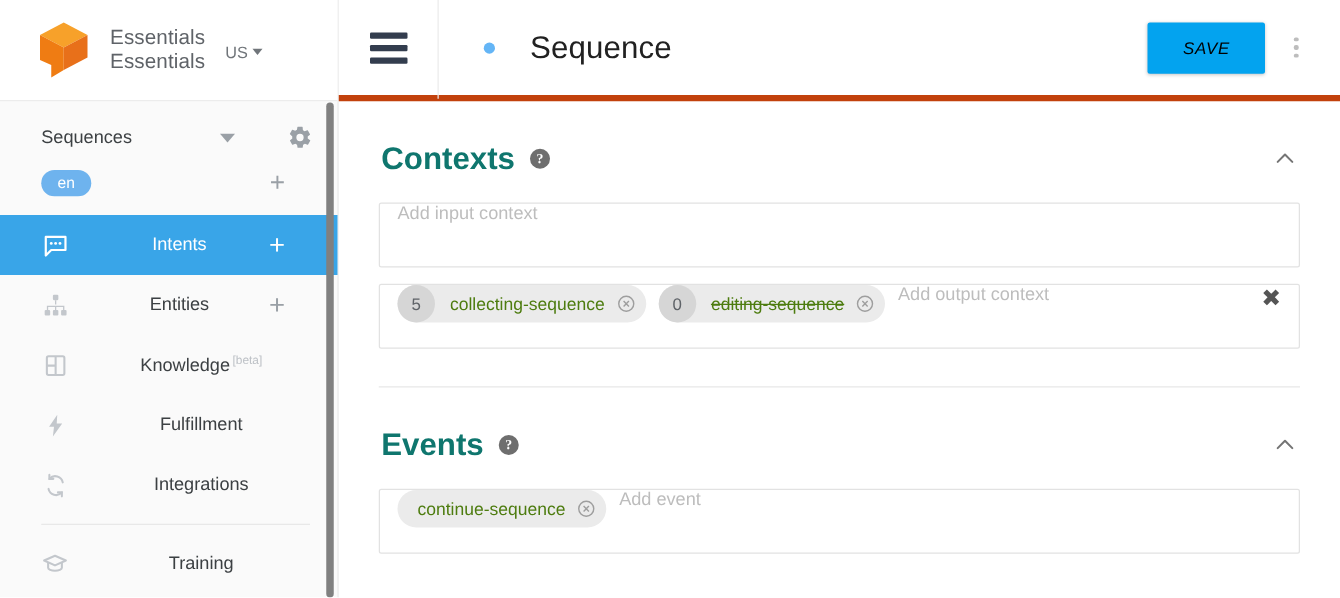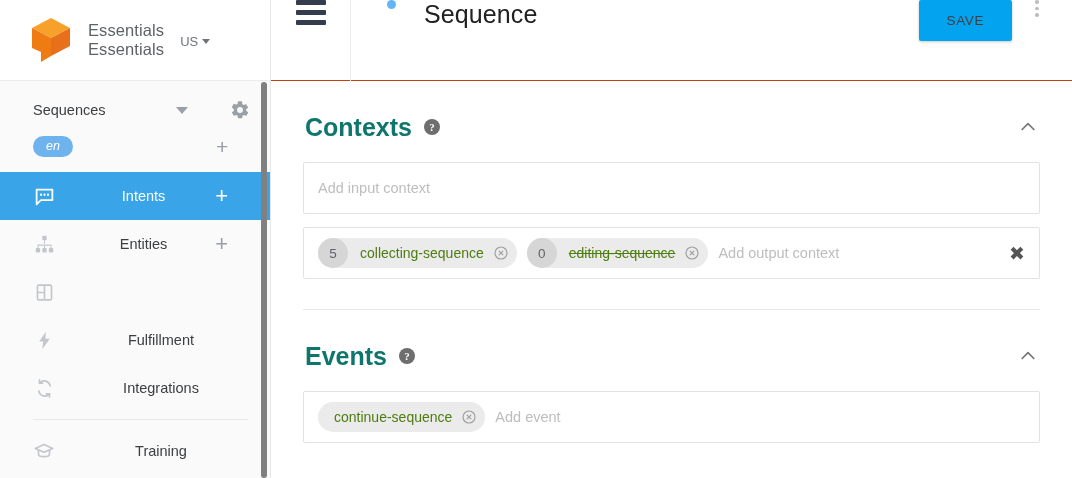"Sequence" .topbar { align-items: flex-start -> center; border-bottom: 1px solid #c2410c -> 5px solid #c2410c }
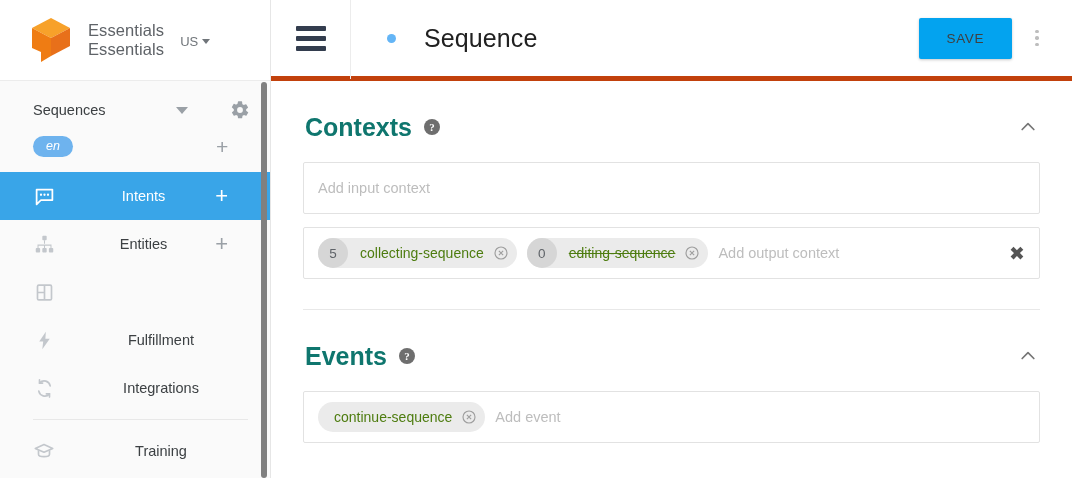"SAVE" .save-btn { color: #404040 -> #000000; font-style: none -> italic }
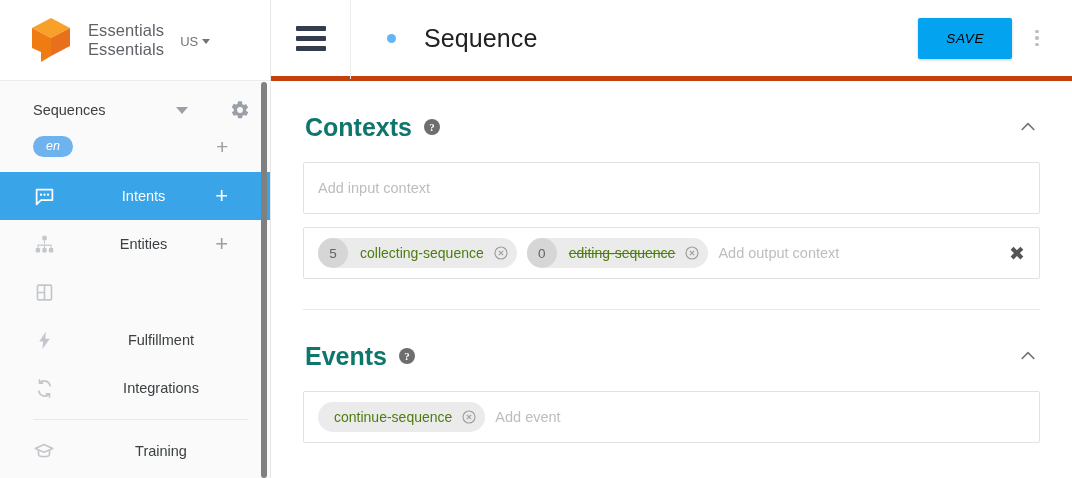"en" .lang-row { font-style: italic -> none }
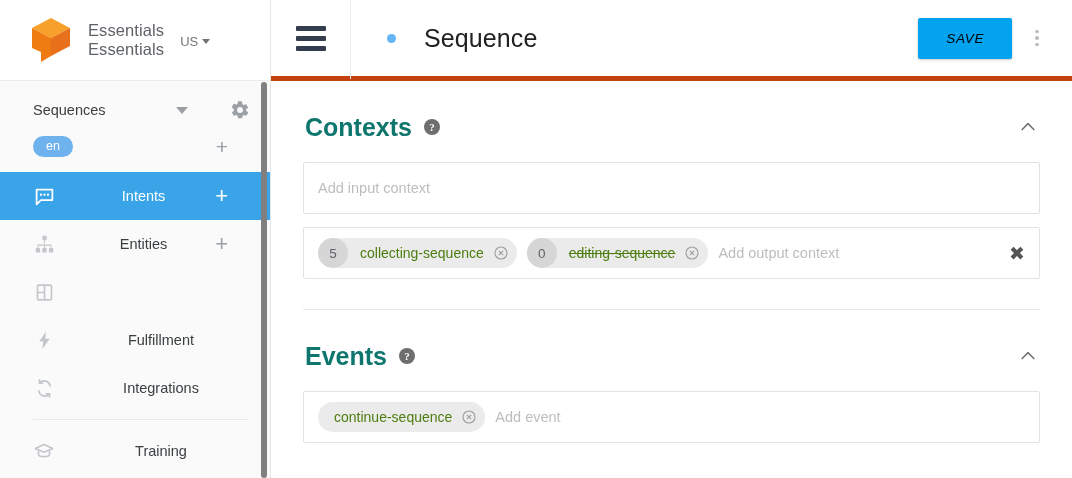"Add input context" .field-box { align-items: center -> none }
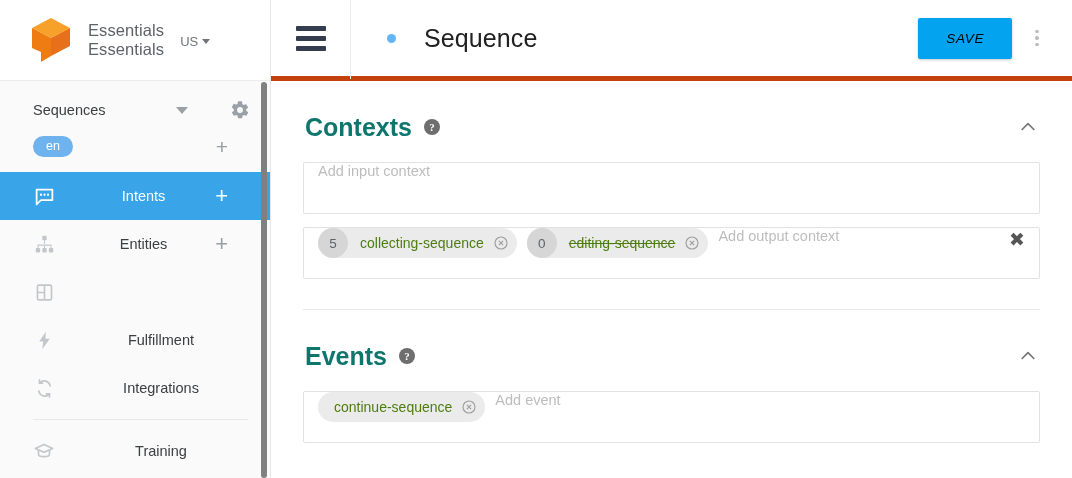"Knowledge [beta]" span.nav-label { html: none -> <span><span>Knowledge</span><span>[beta]</span></span> }
